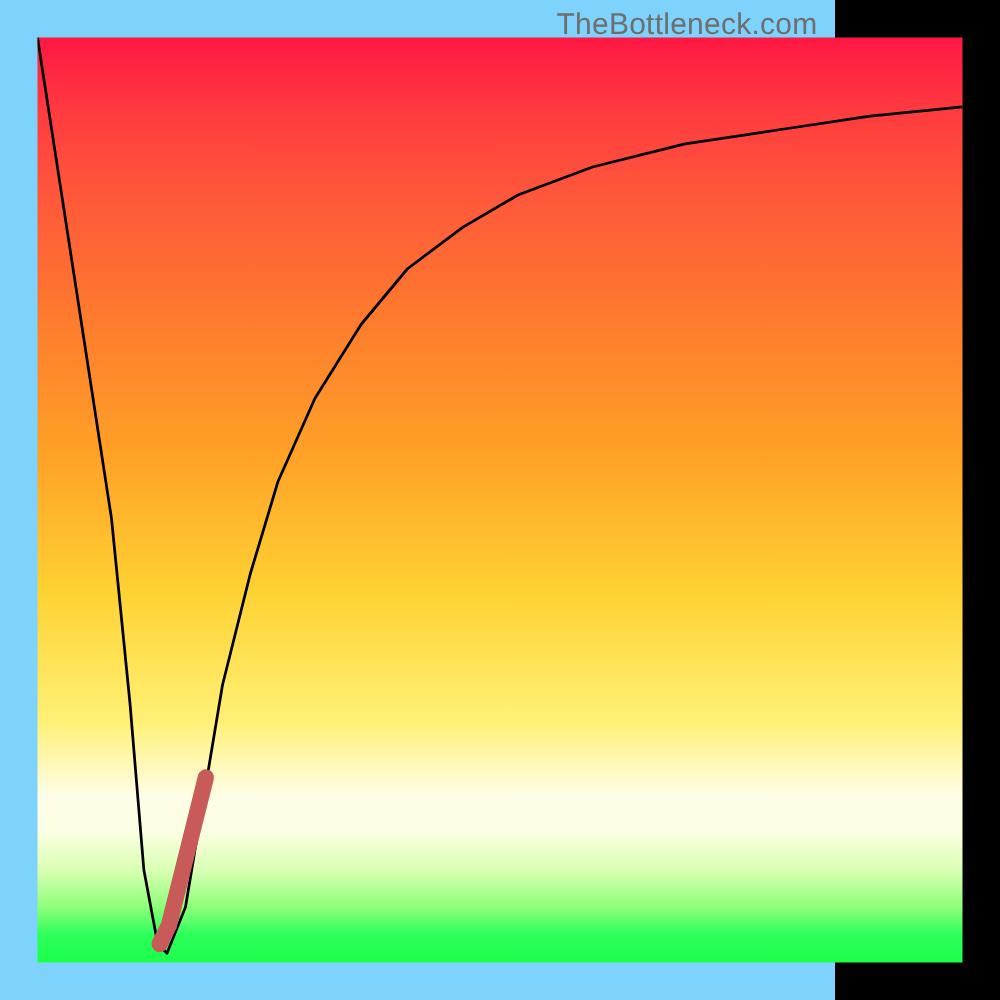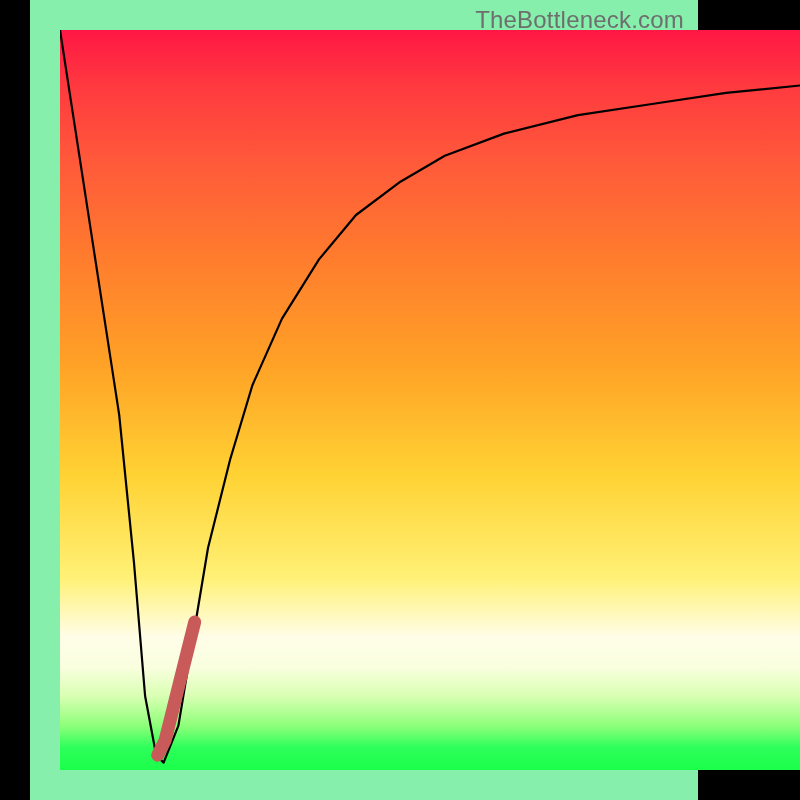"TheBottleneck.com" .frame { background: #86efac -> #7dd3fc; margin-left: 30px -> none }
